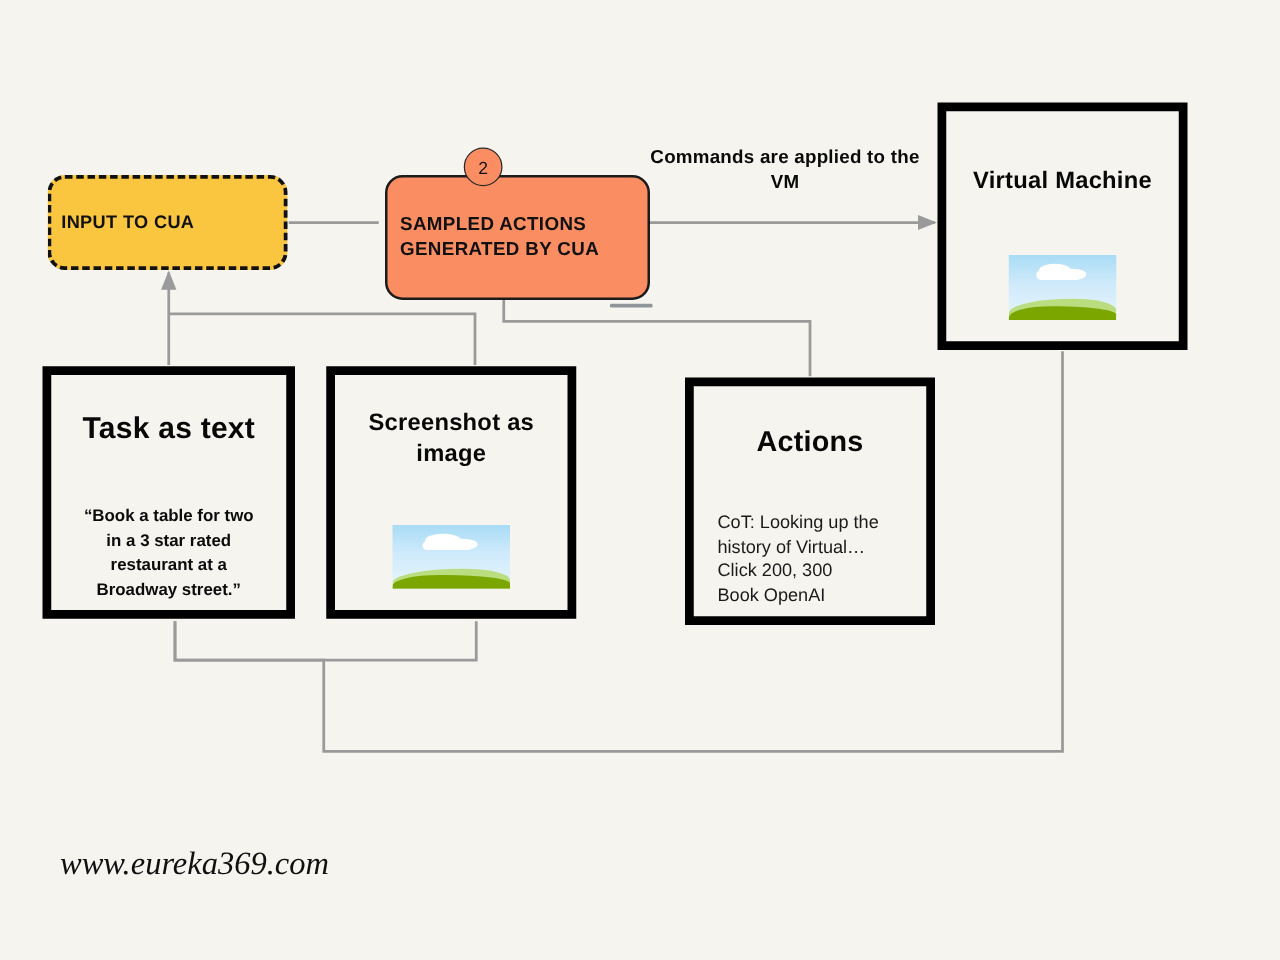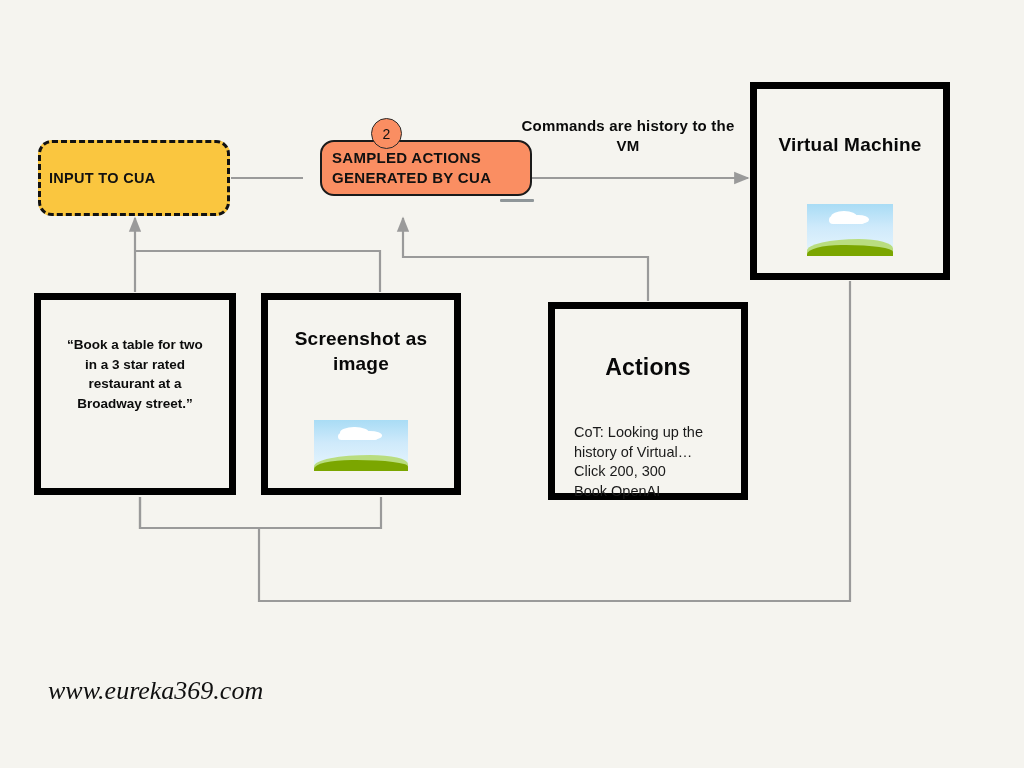"Commands are history to the" div.wire-label { text: history -> applied }
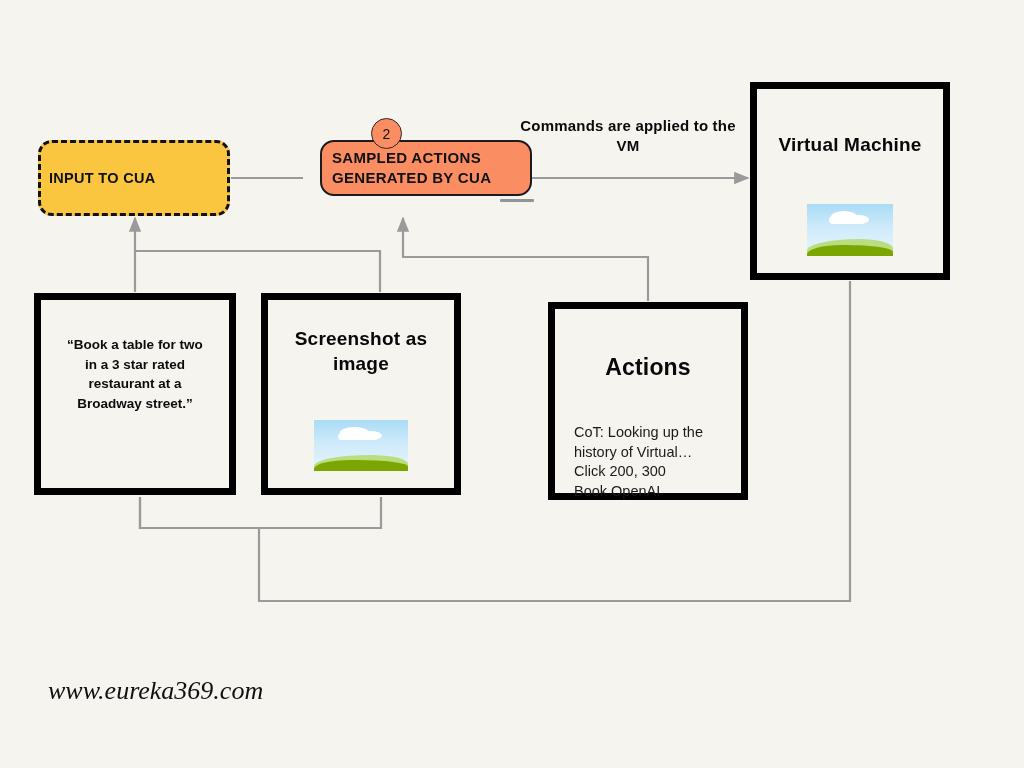"SAMPLED ACTIONS GENERATED BY CUA" #node-sampled { height: 56px -> 100px; left: 320px -> 308px }
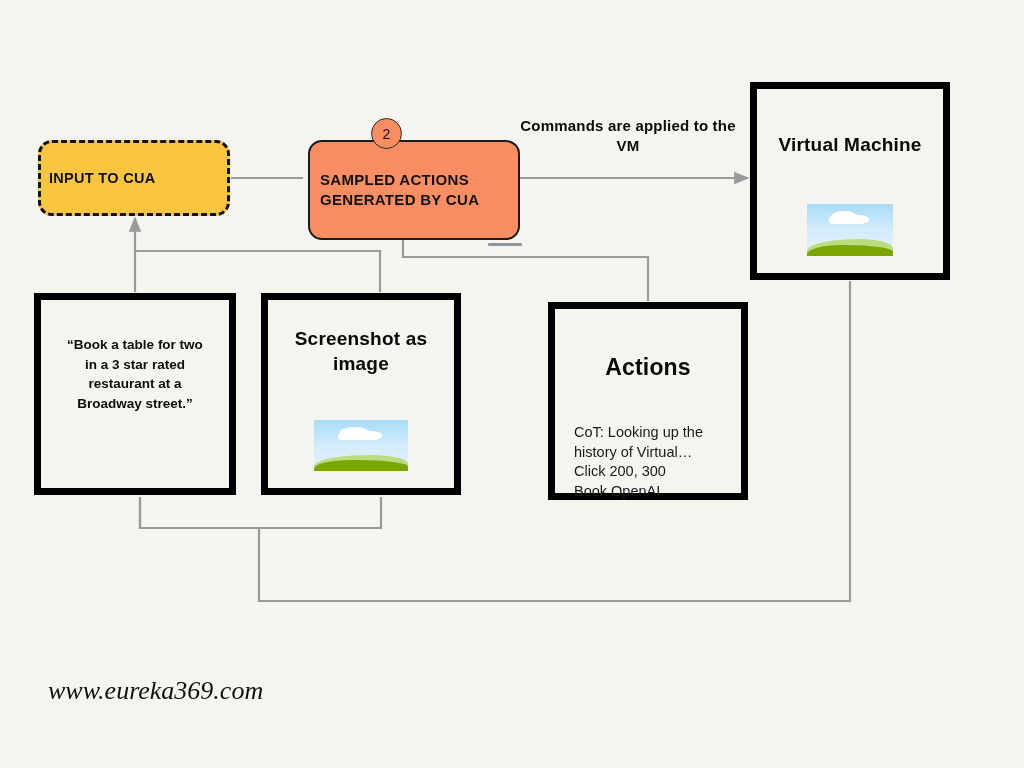"Task as text" div.title { html: none -> <div>Task as text</div> }
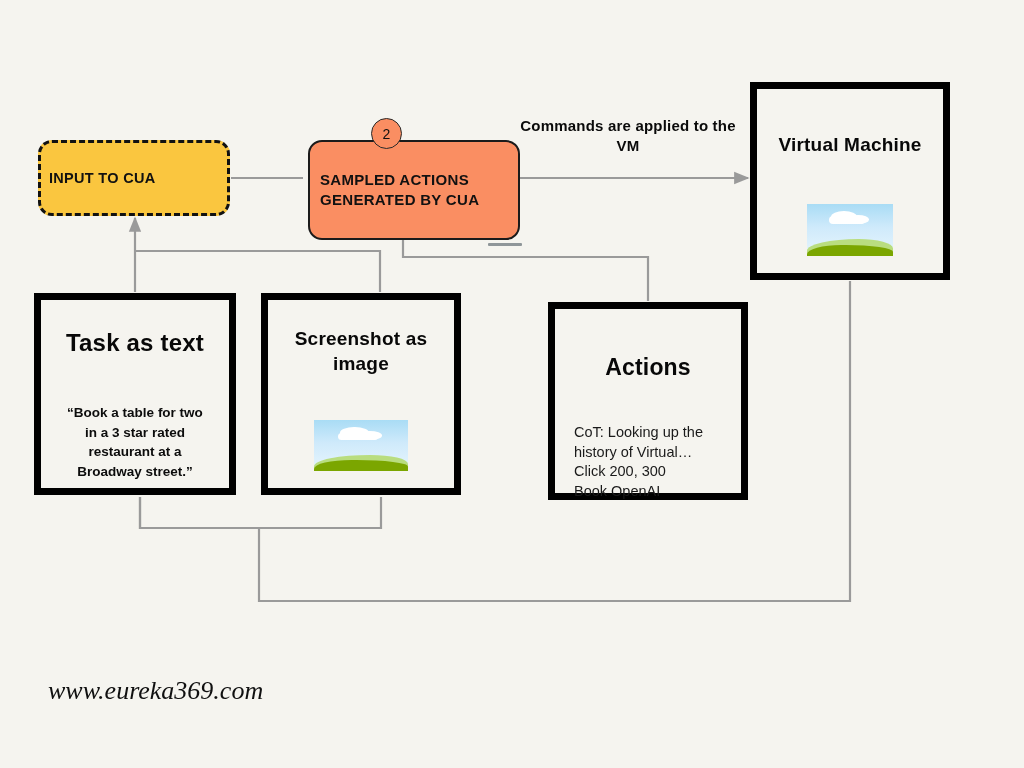"Actions" #node-actions .title { margin-top: 28px -> 14px }
